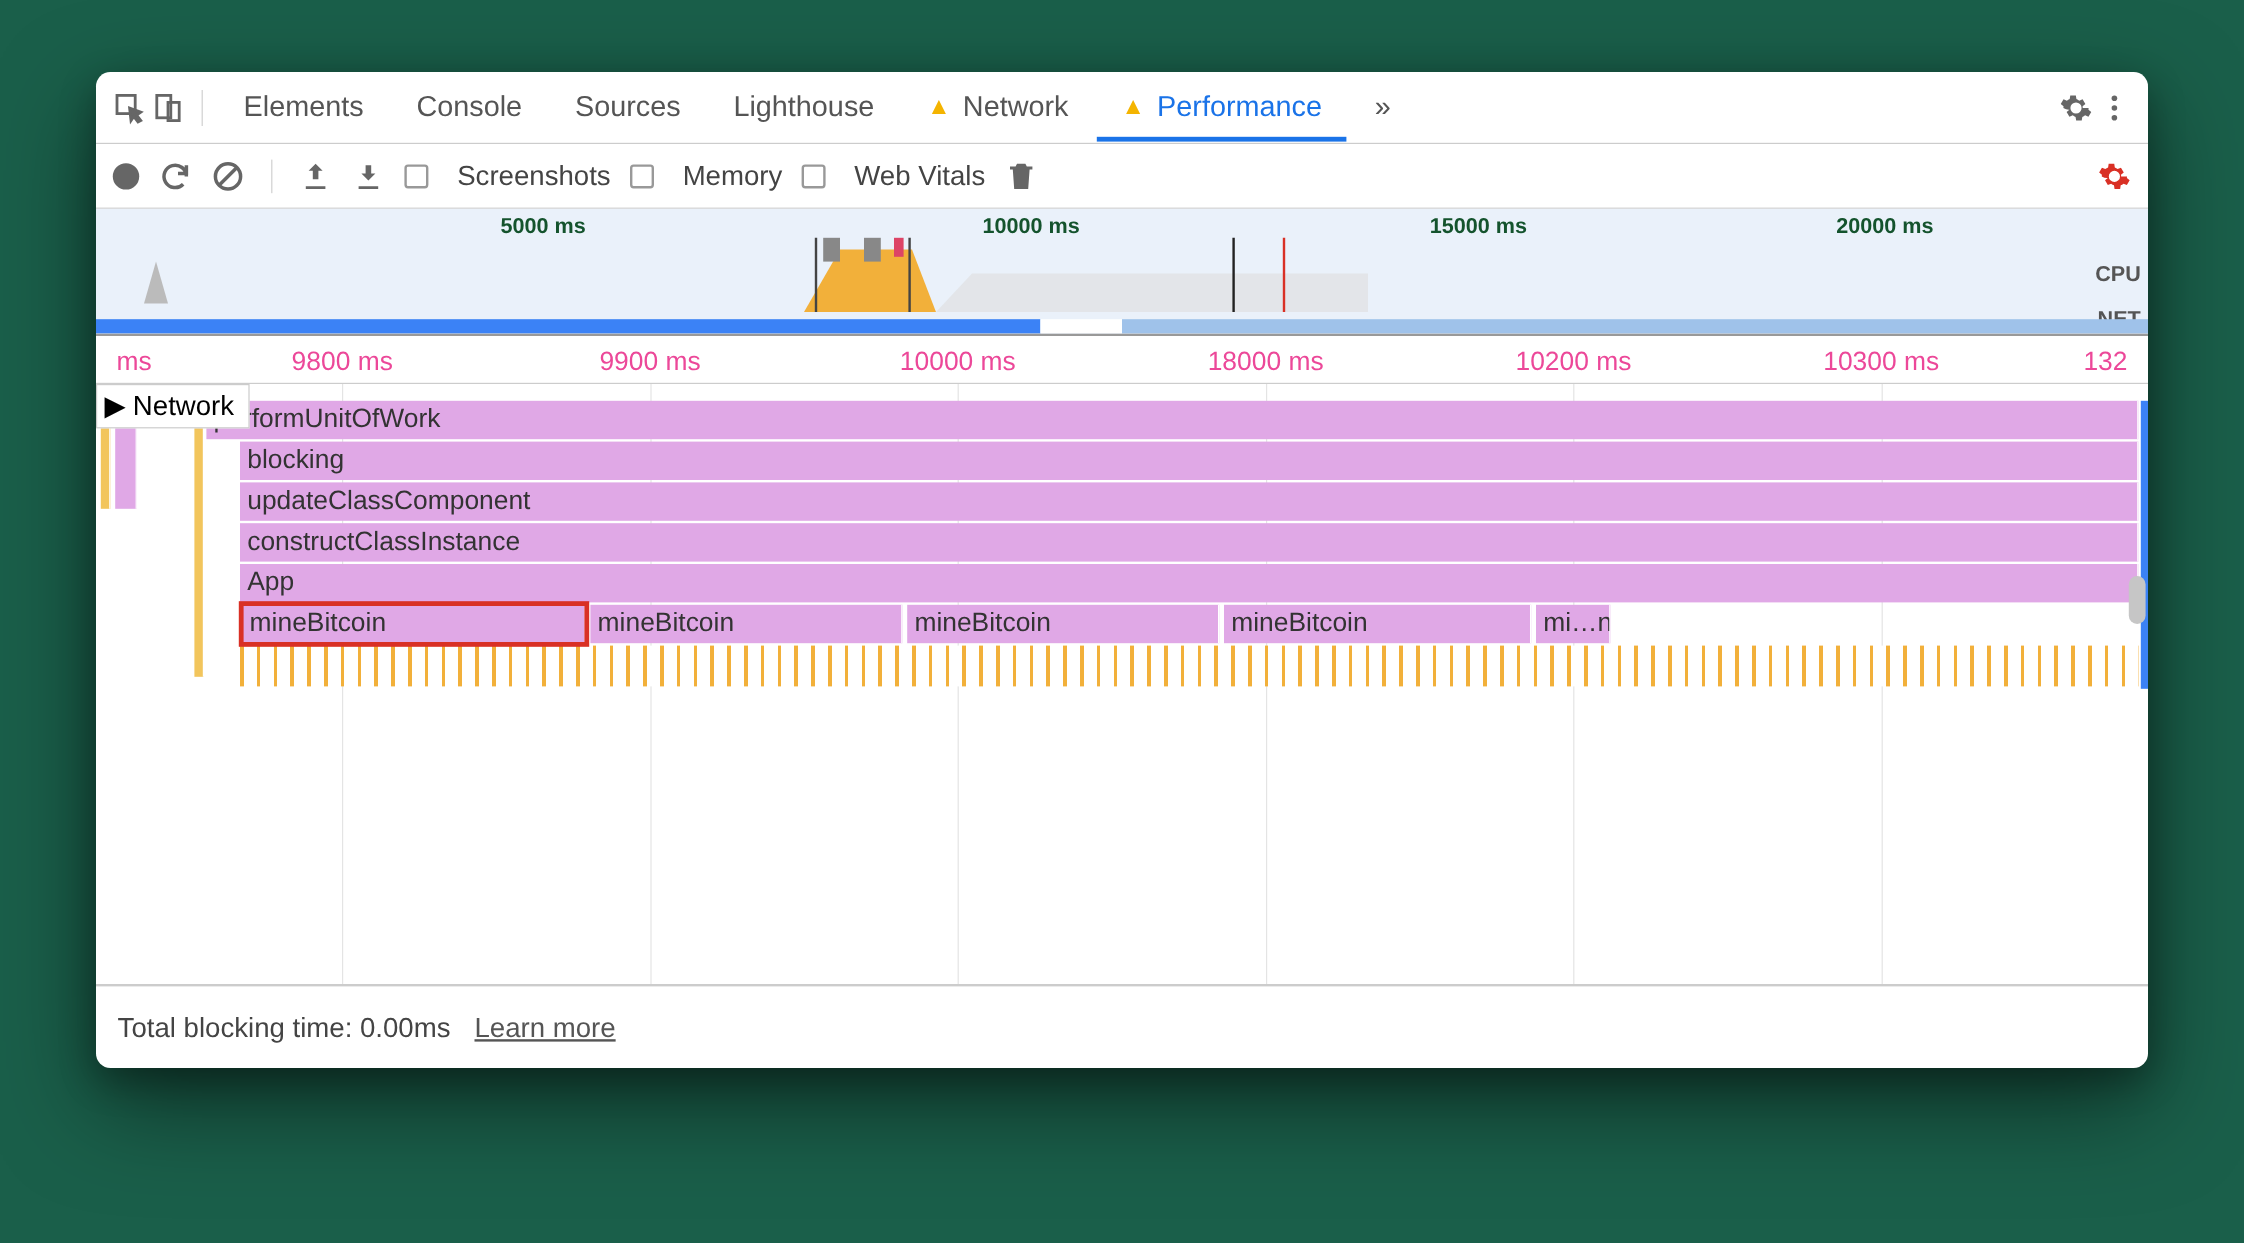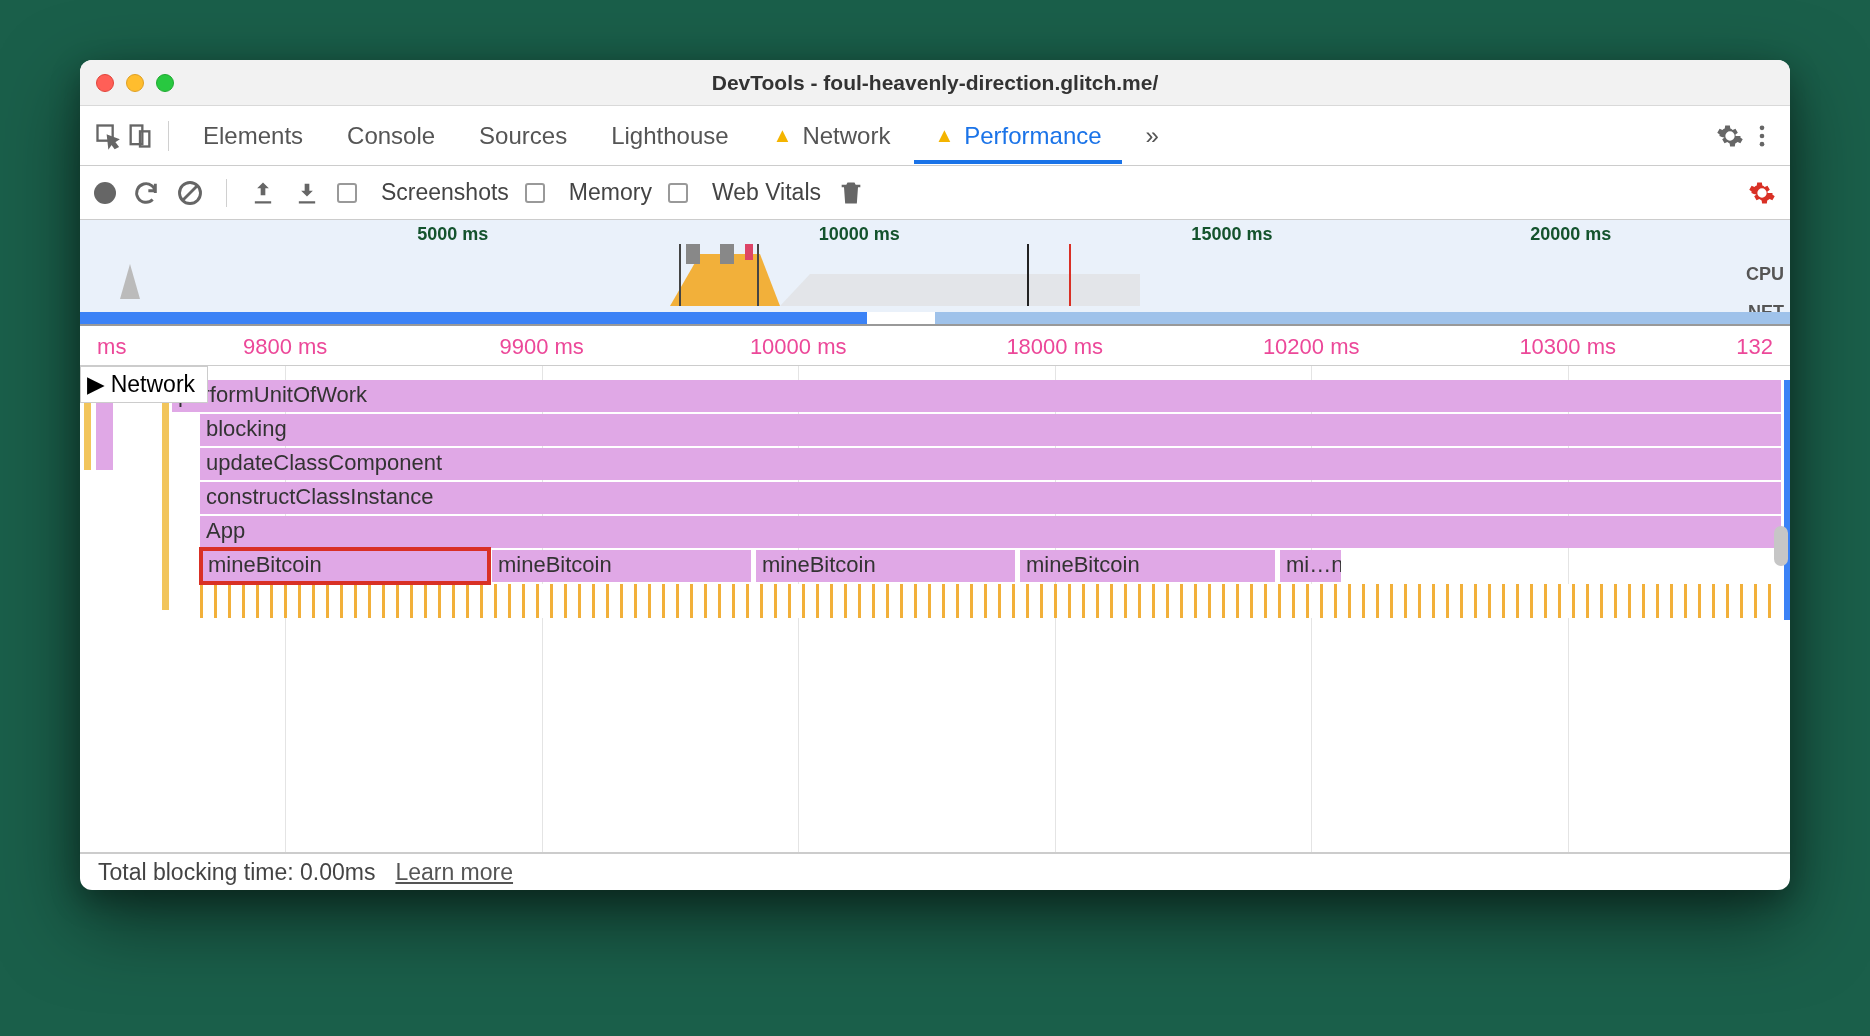"DevTools -" div.titlebar { html: <div> <div> <div></div> <div></div> <div></div> </div> <div>DevTools - foul-heavenly-direction.glitch.me/</div> </div> -> none }
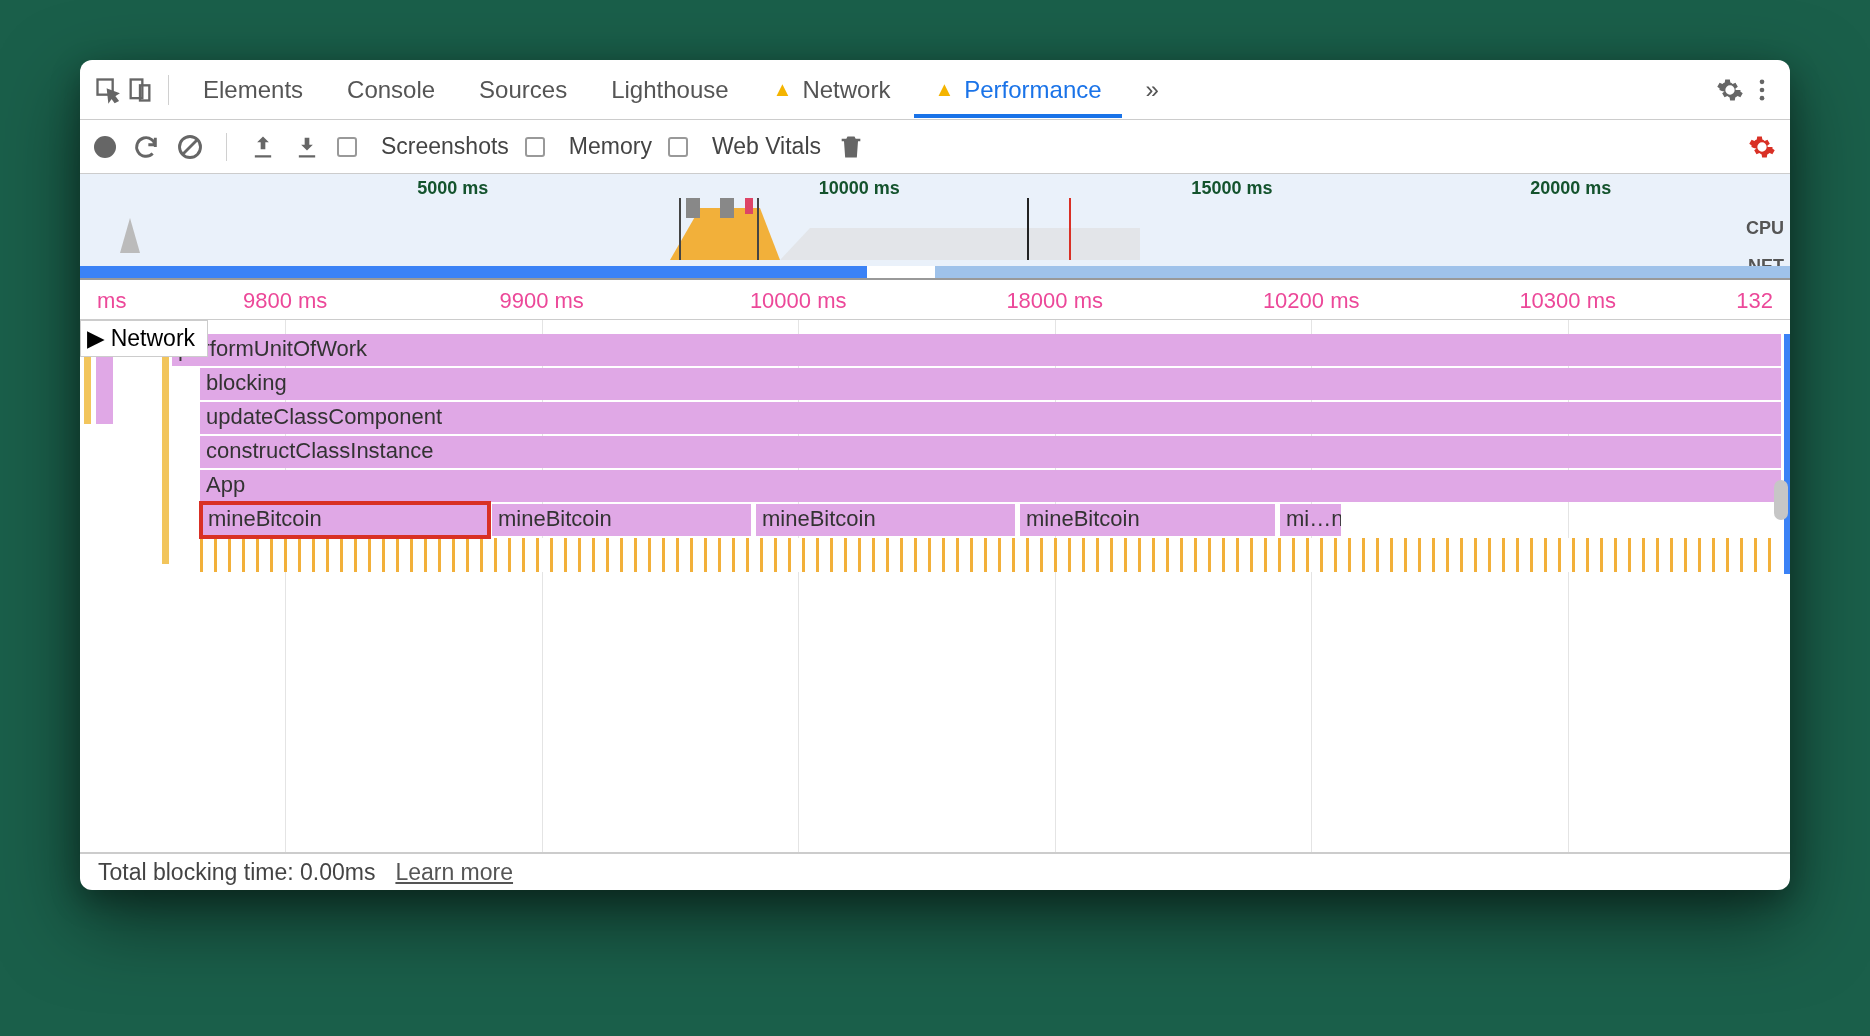"Total blocking time: 0.00ms" .footer { height: 38px -> 70px }
